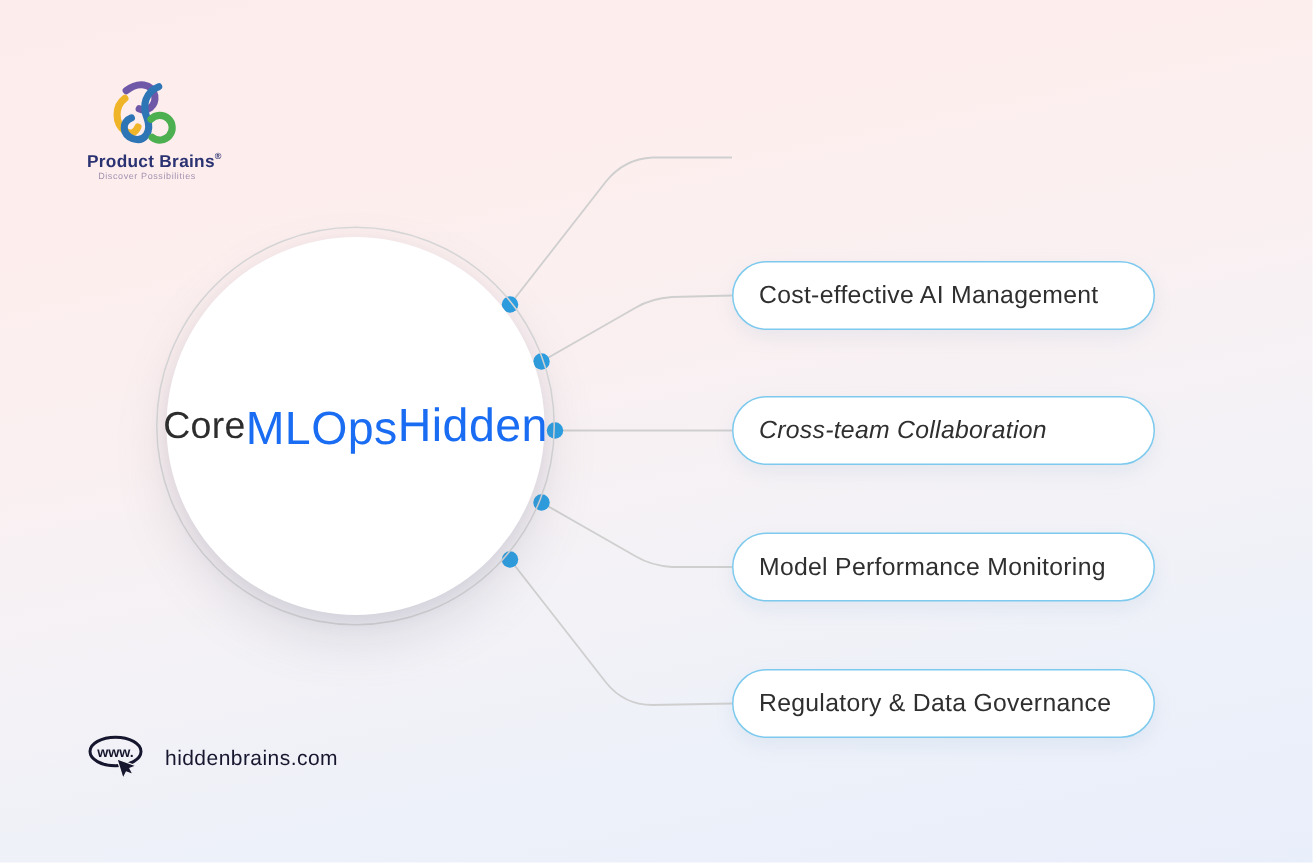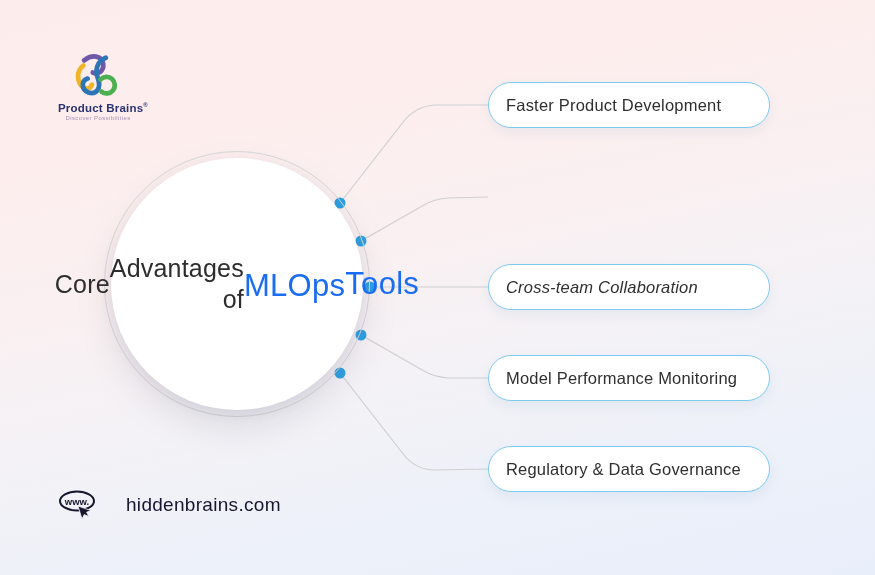"Faster Product Development" div.pill { html: <div>Faster Product Development</div> -> none }
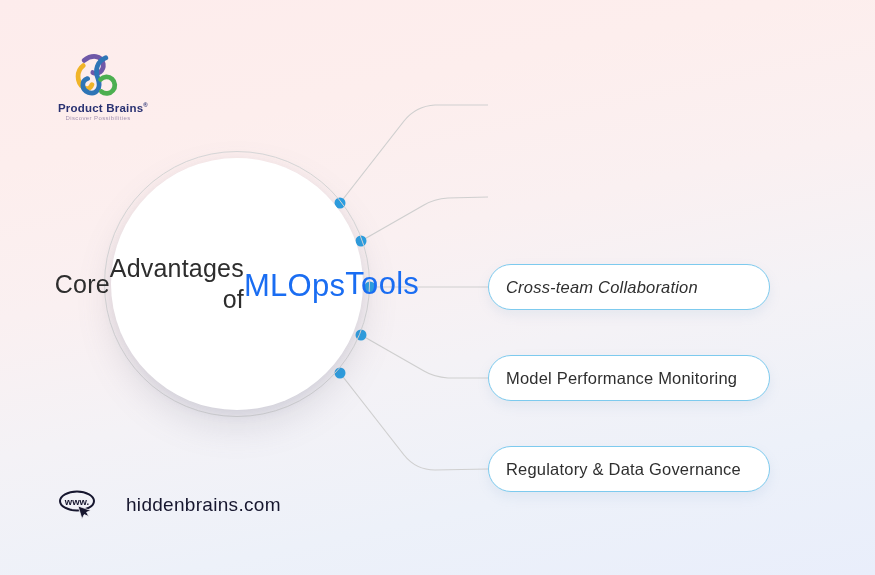"Cost-effective AI Management" div.pill { html: none -> <div>Cost-effective AI Management</div> }
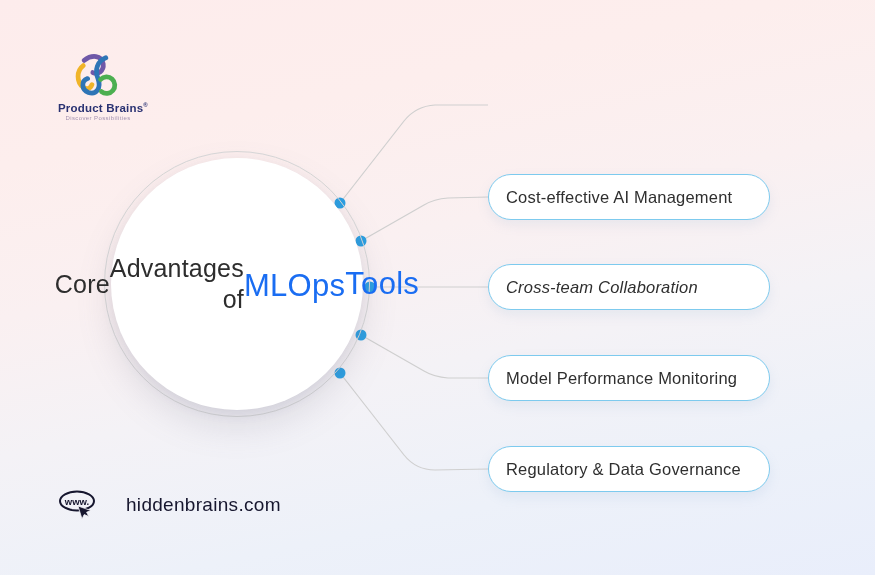"Advantages of" div.circle-title { html: <div>Advantages of</div> -> none }
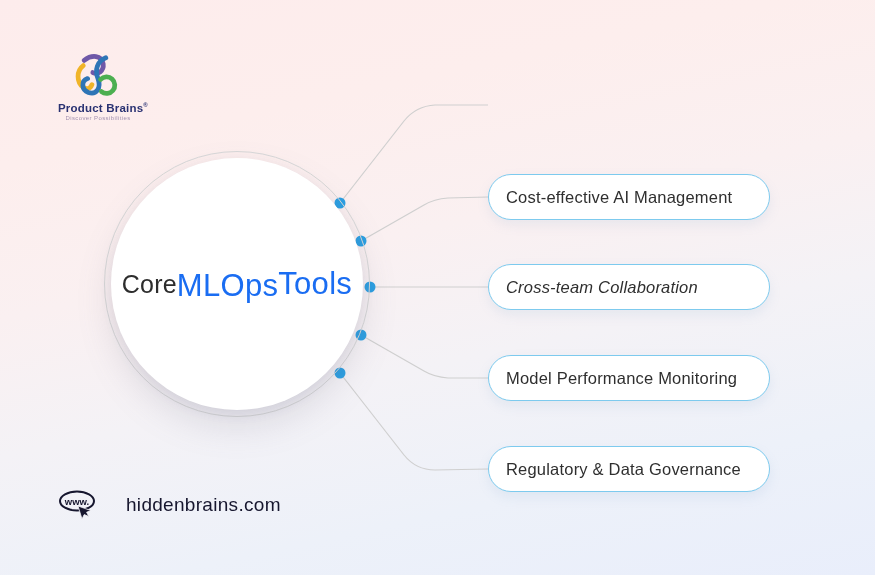"Tools" div.circle-highlight { text: Tools -> Hidden }
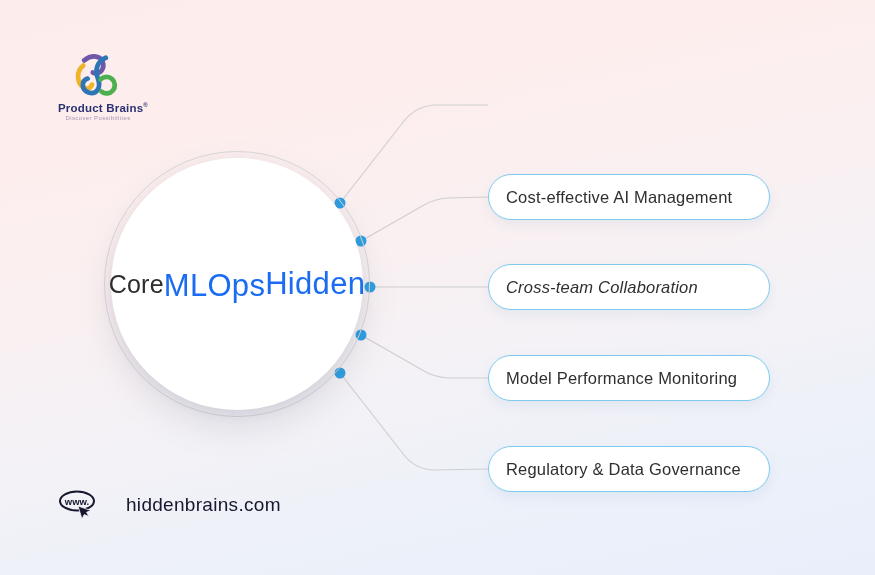"www." .footer { gap: 26px -> 10px }
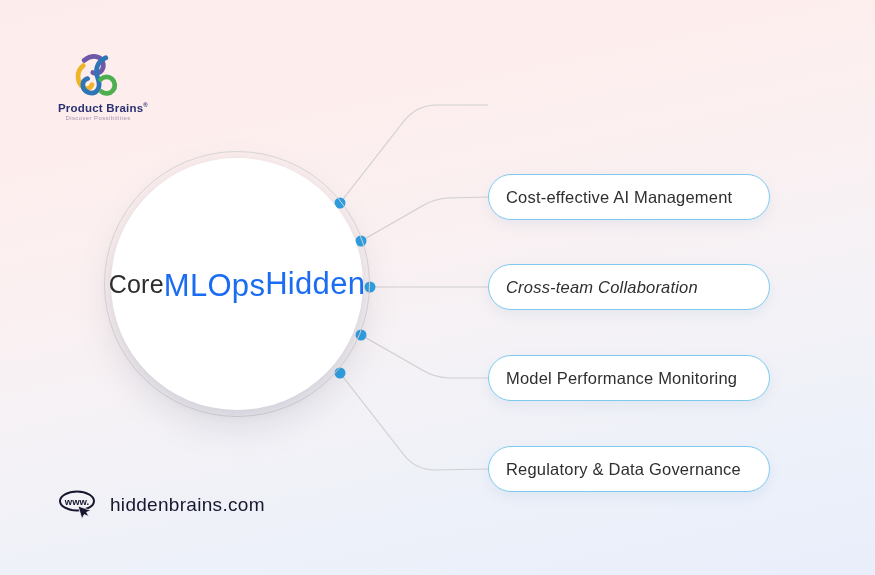"hiddenbrains.com" .footer-site { font-size: 19px -> 14px }
